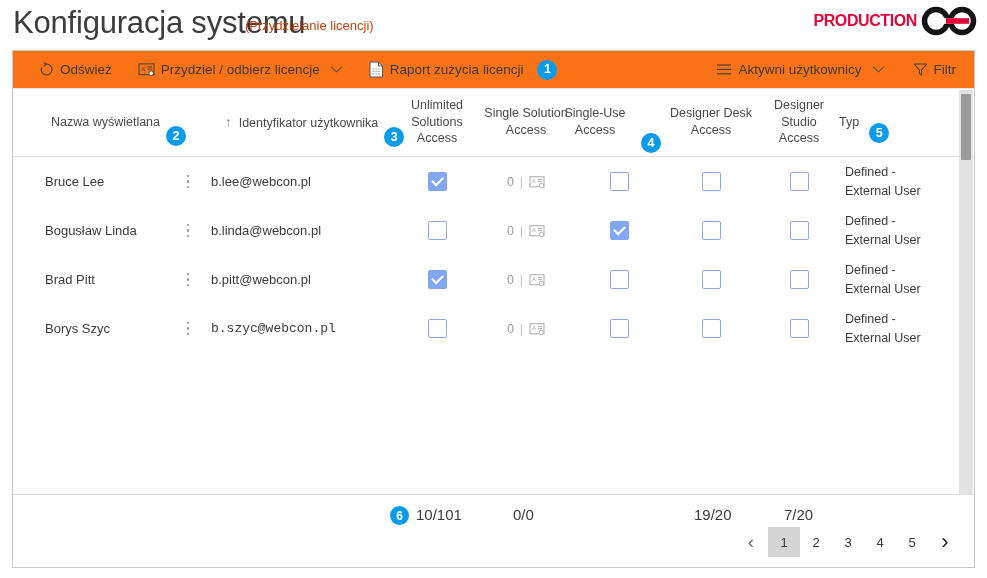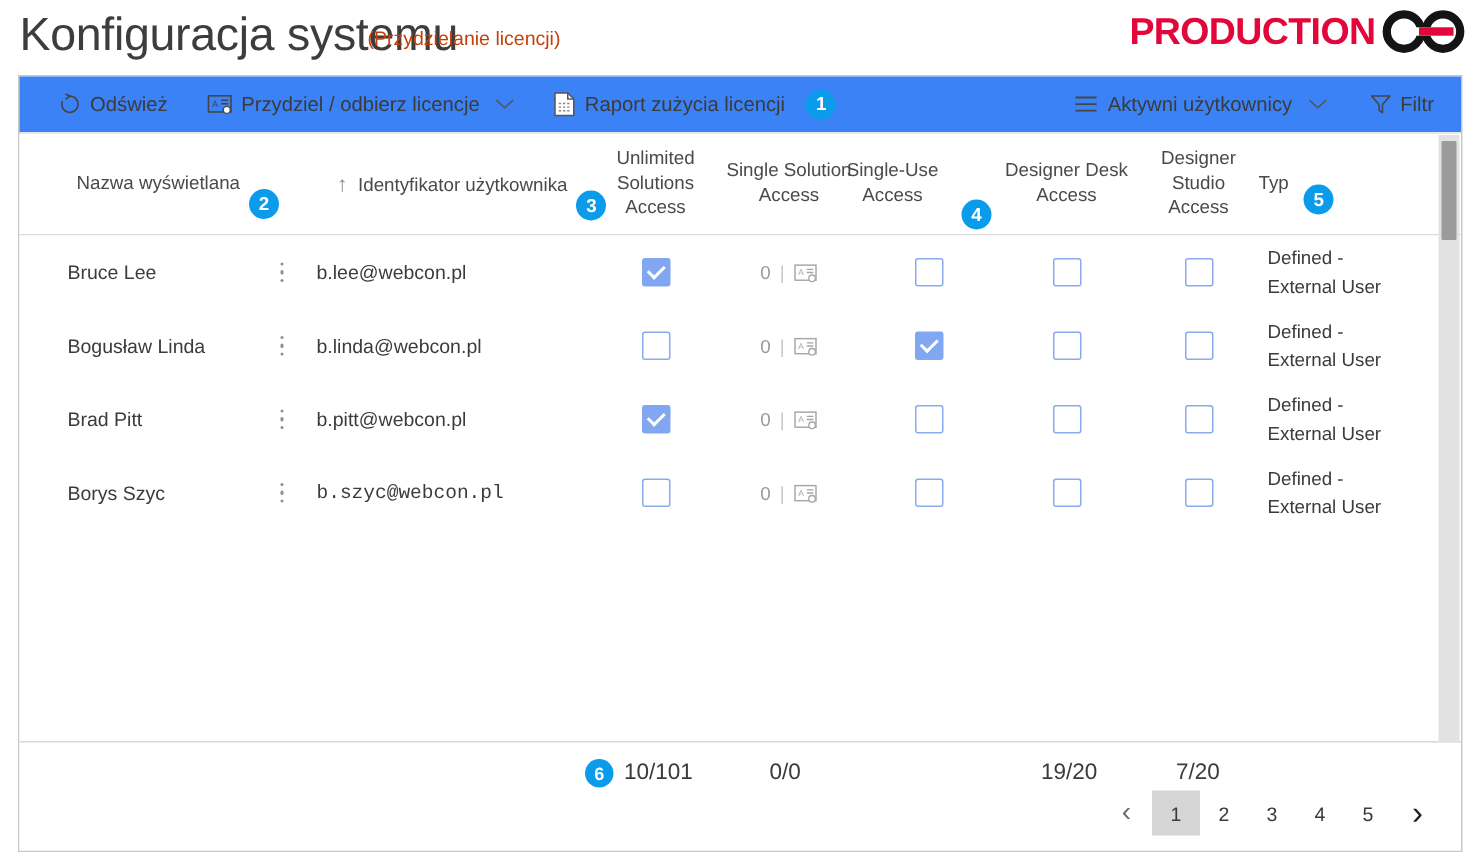"PRODUCTION" .logo-text { font-size: 25px -> 16px }
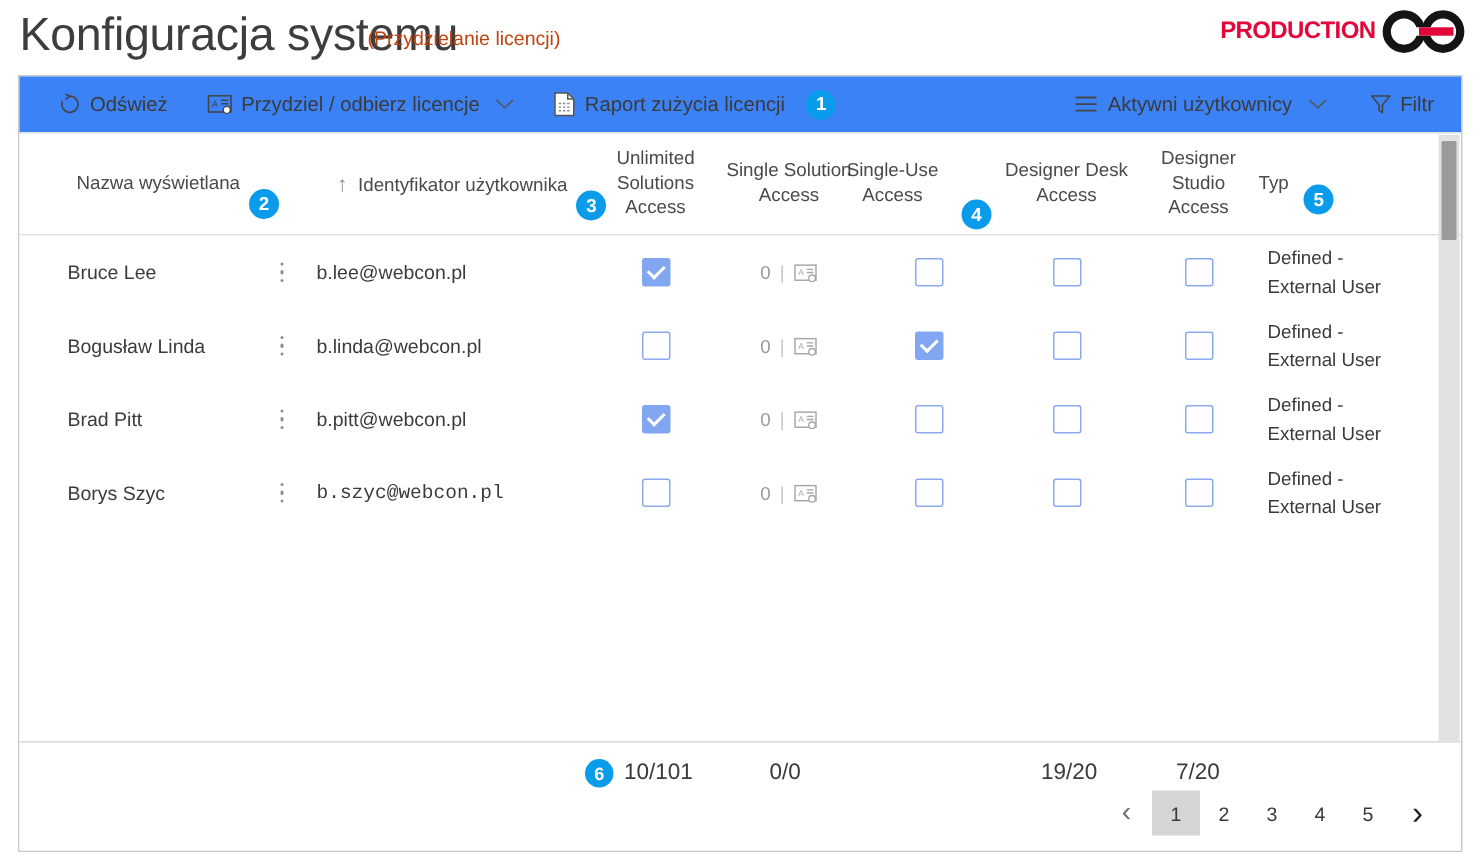"Odśwież" .toolbar { background: #3b82f6 -> #f97316 }
